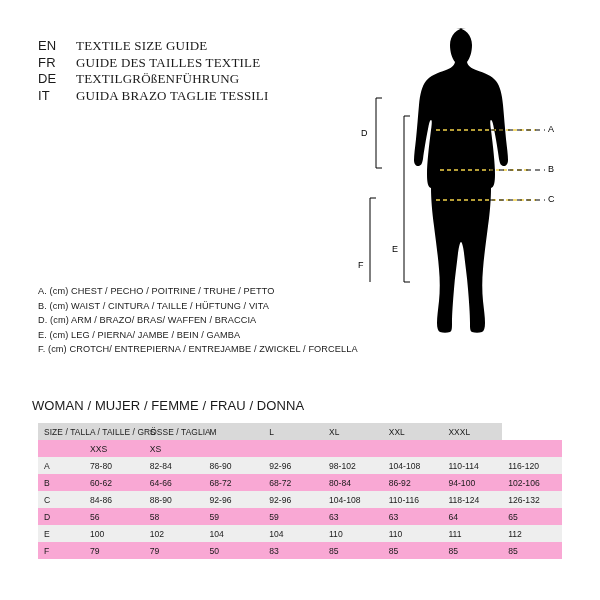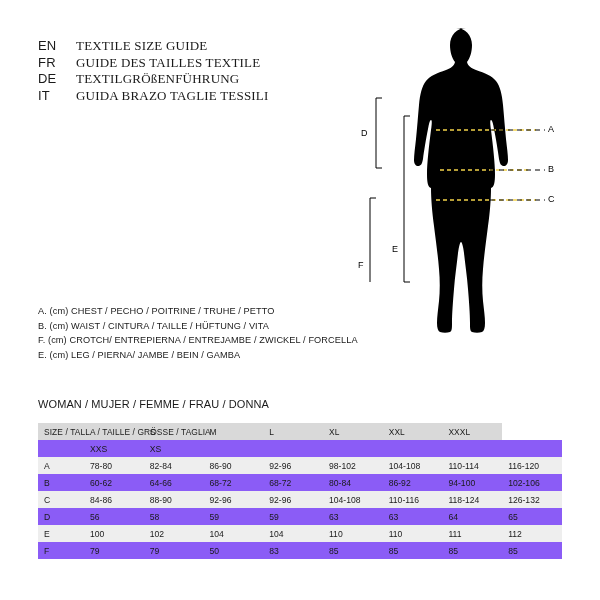"A. (cm) CHEST / PECHO" .legend { top: 304px -> 284px }
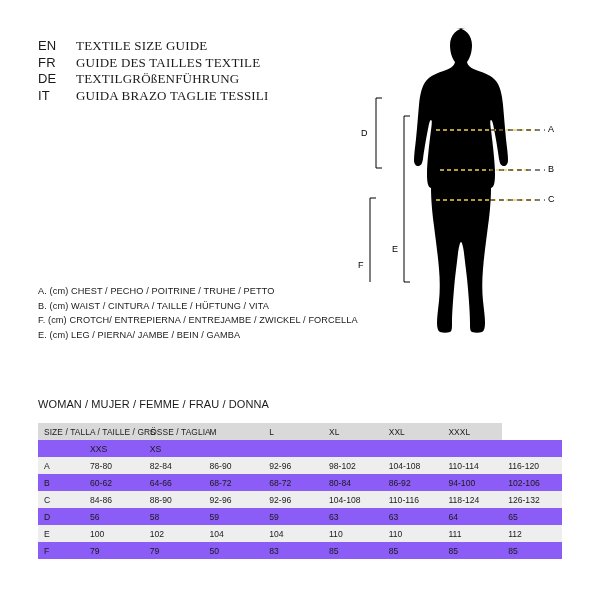"D. (cm) ARM / BRAZO/" div.legend-row { html: none -> <div>D. (cm) ARM / BRAZO/ BRAS/ WAFFEN / BRACCIA</div> }
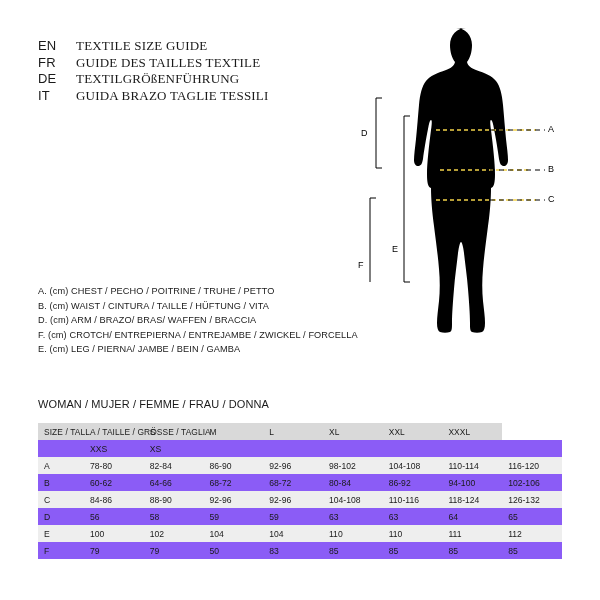"F. (cm) CROTCH/ ENTREPIERNA /" div.legend-row { order: before "E. (cm) LEG / PIERNA/" -> after "E. (cm) LEG / PIERNA/" }
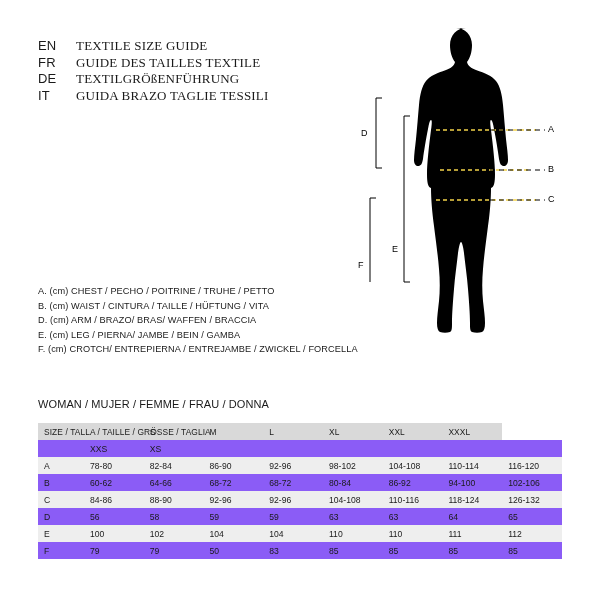"WOMAN / MUJER / FEMME" .legend-gender { font-size: 11px -> 13px; left: 38px -> 32px }
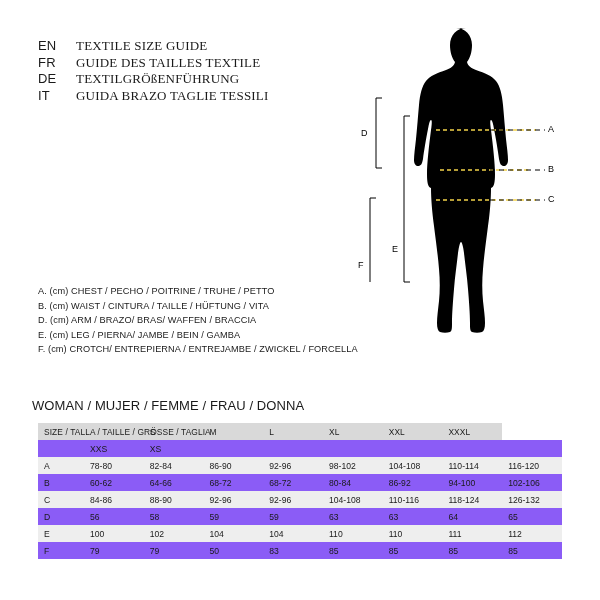"XXS" tr.plain td { background: #8b5cf6 -> #f9a8d4 }
